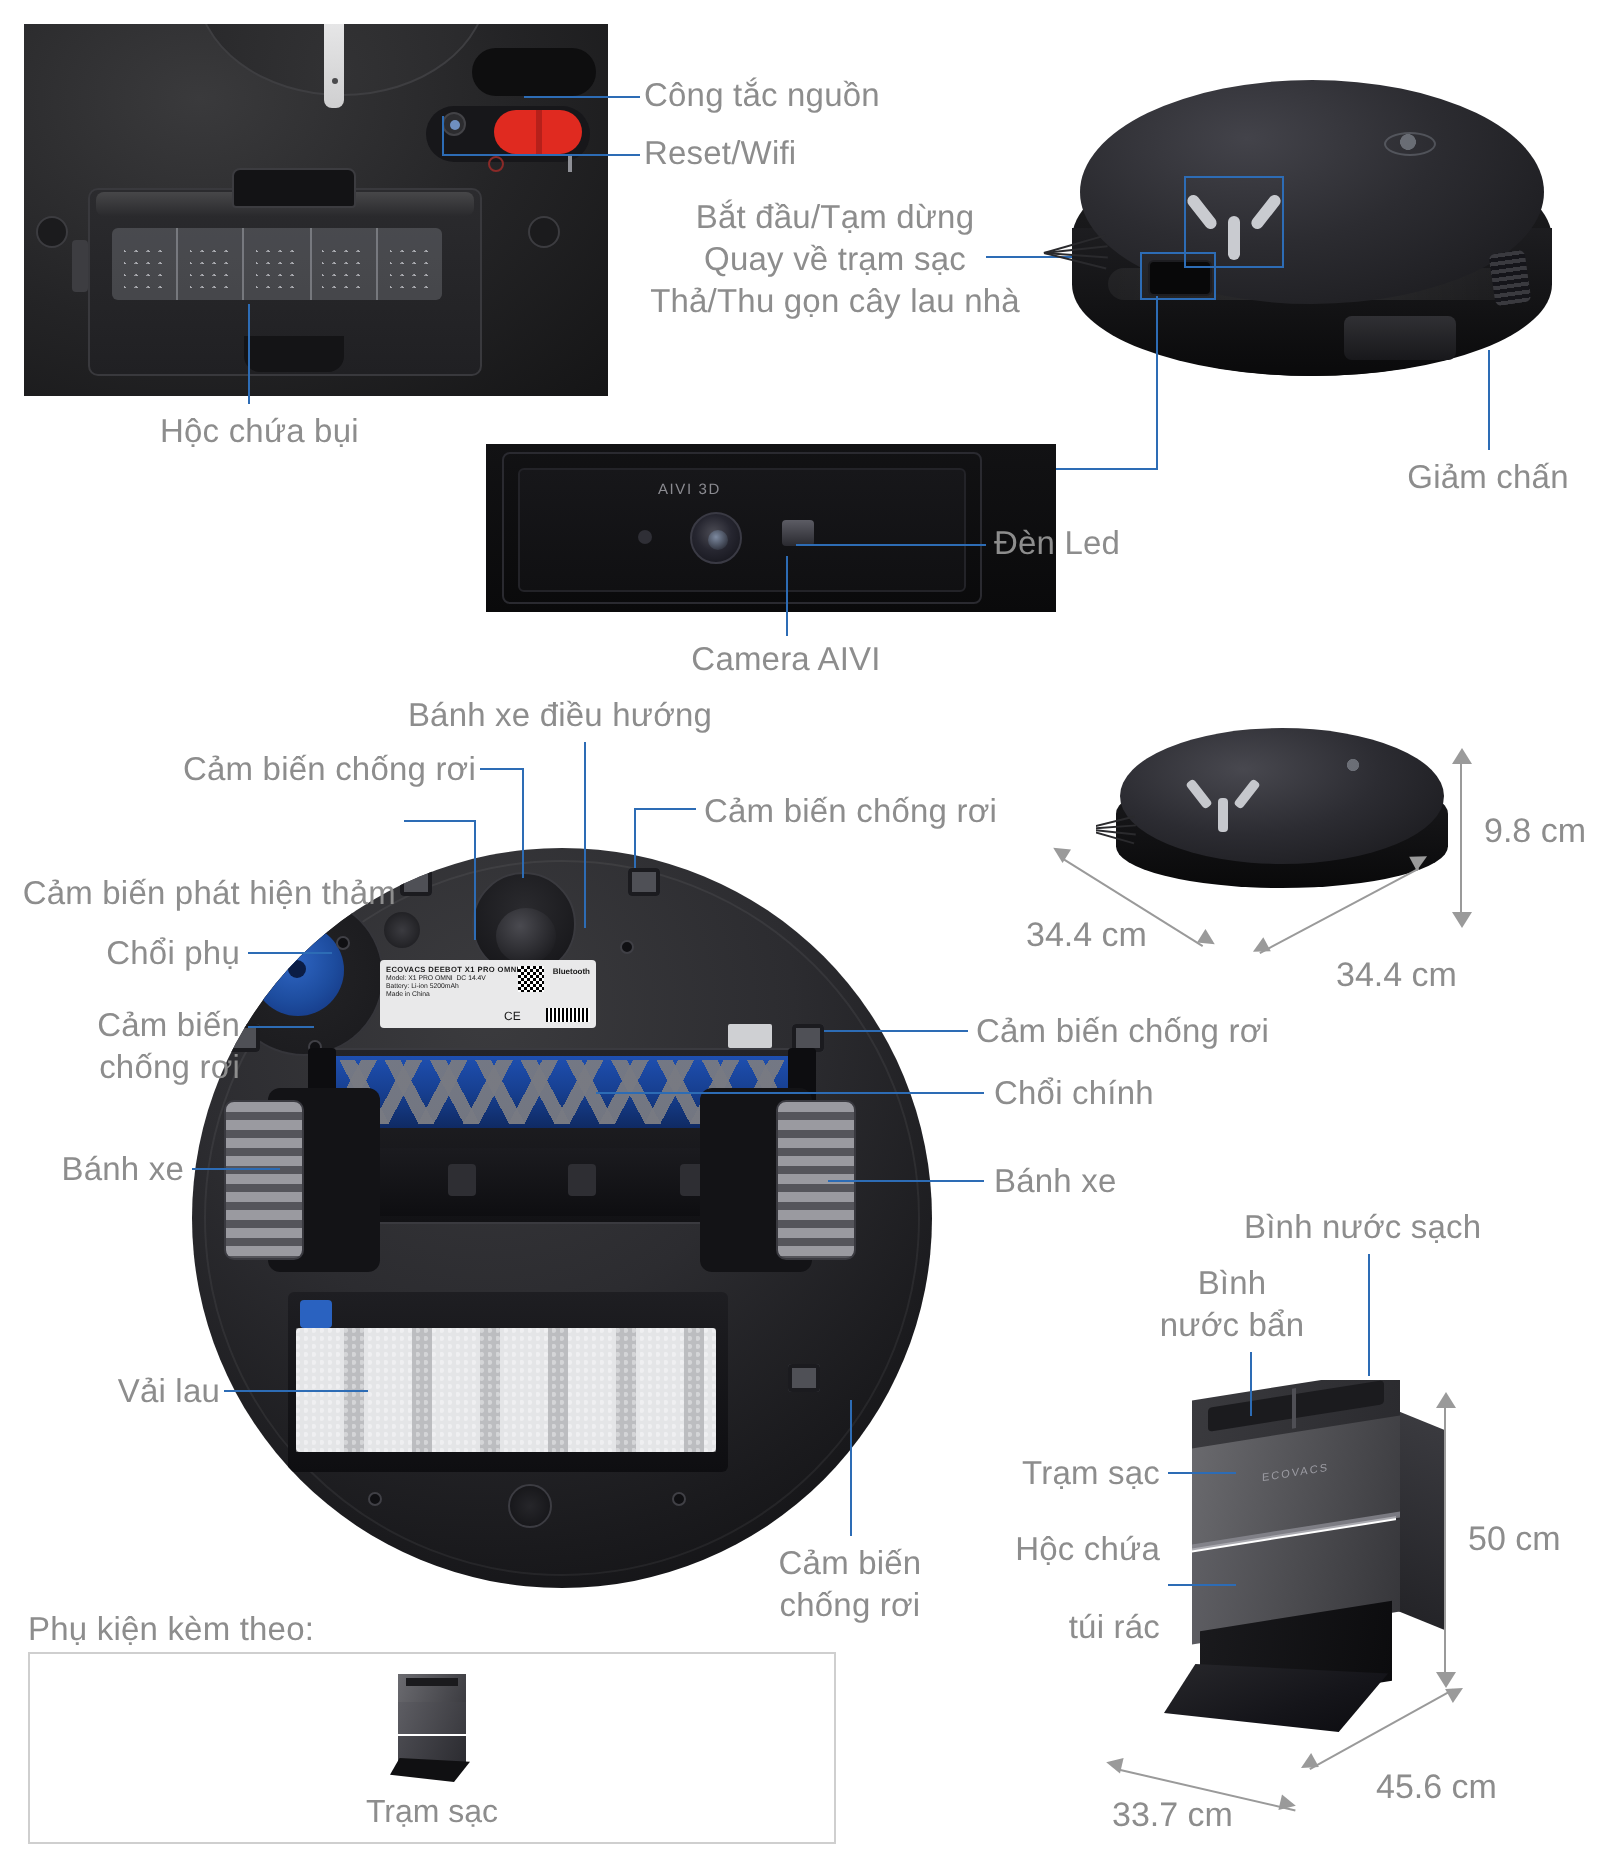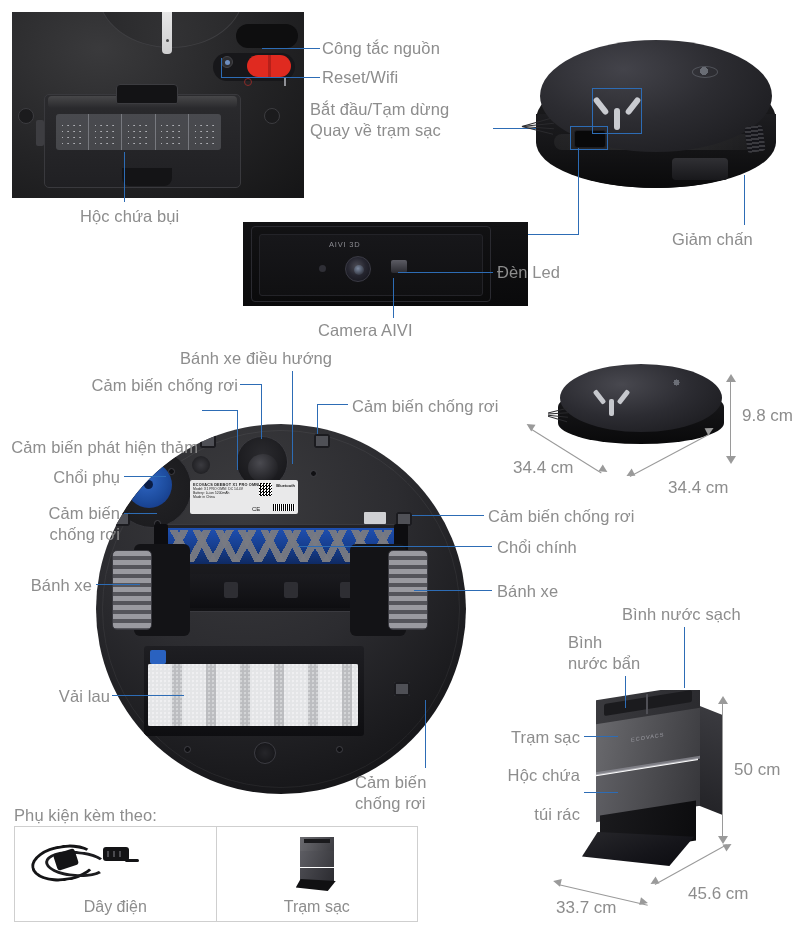"Bắt đầu/Tạm dừng" .lbl.center { text-align: left -> center }
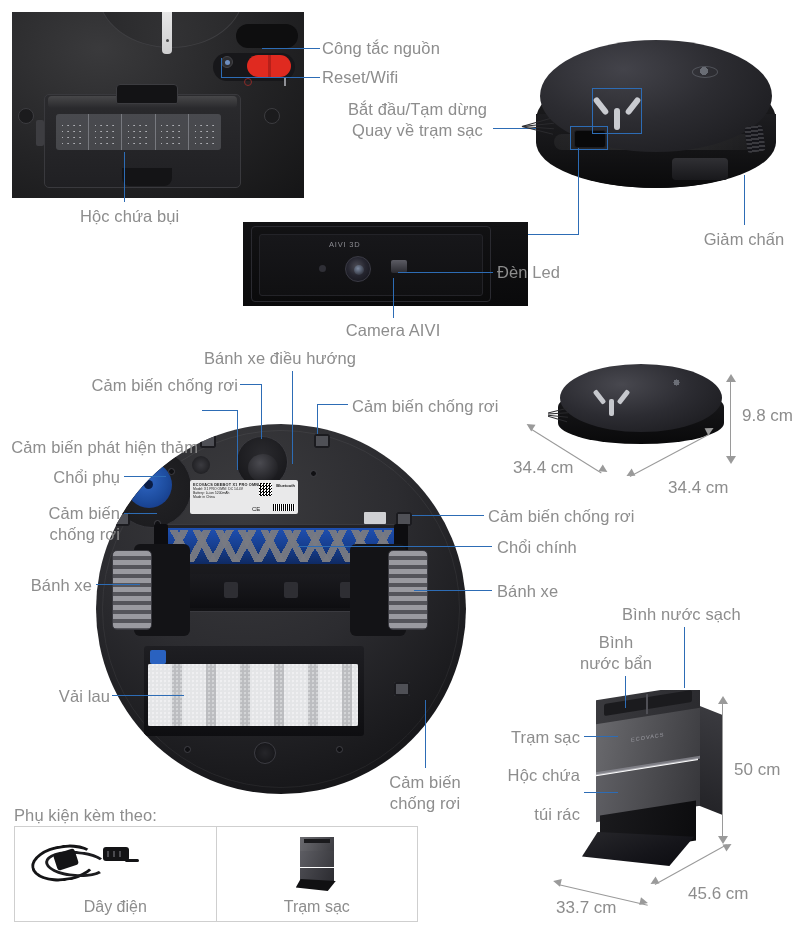"Thả/Thu gọn cây lau nhà" div.lbl { html: none -> <div>Thả/Thu gọn cây lau nhà</div> }
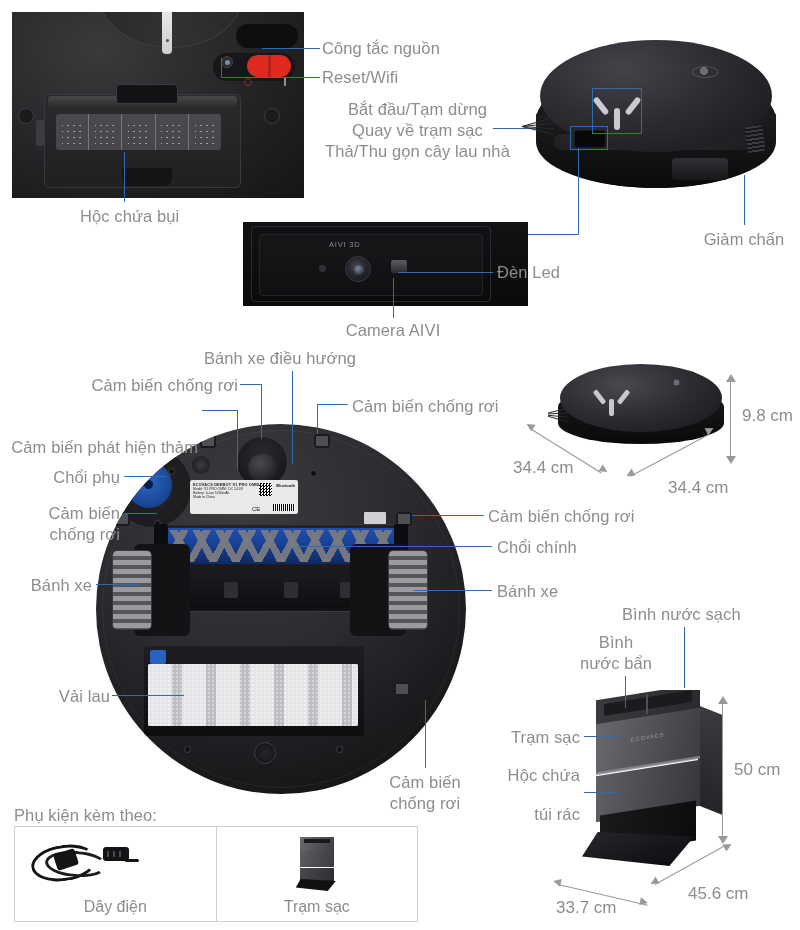"Dây điện" div.acc-cell { html: <div> <div> <div> <i></i> <i></i> </div> <div></div> <div></div> <div></div> </div> <div>Dây điện</div> </div> -> none }
